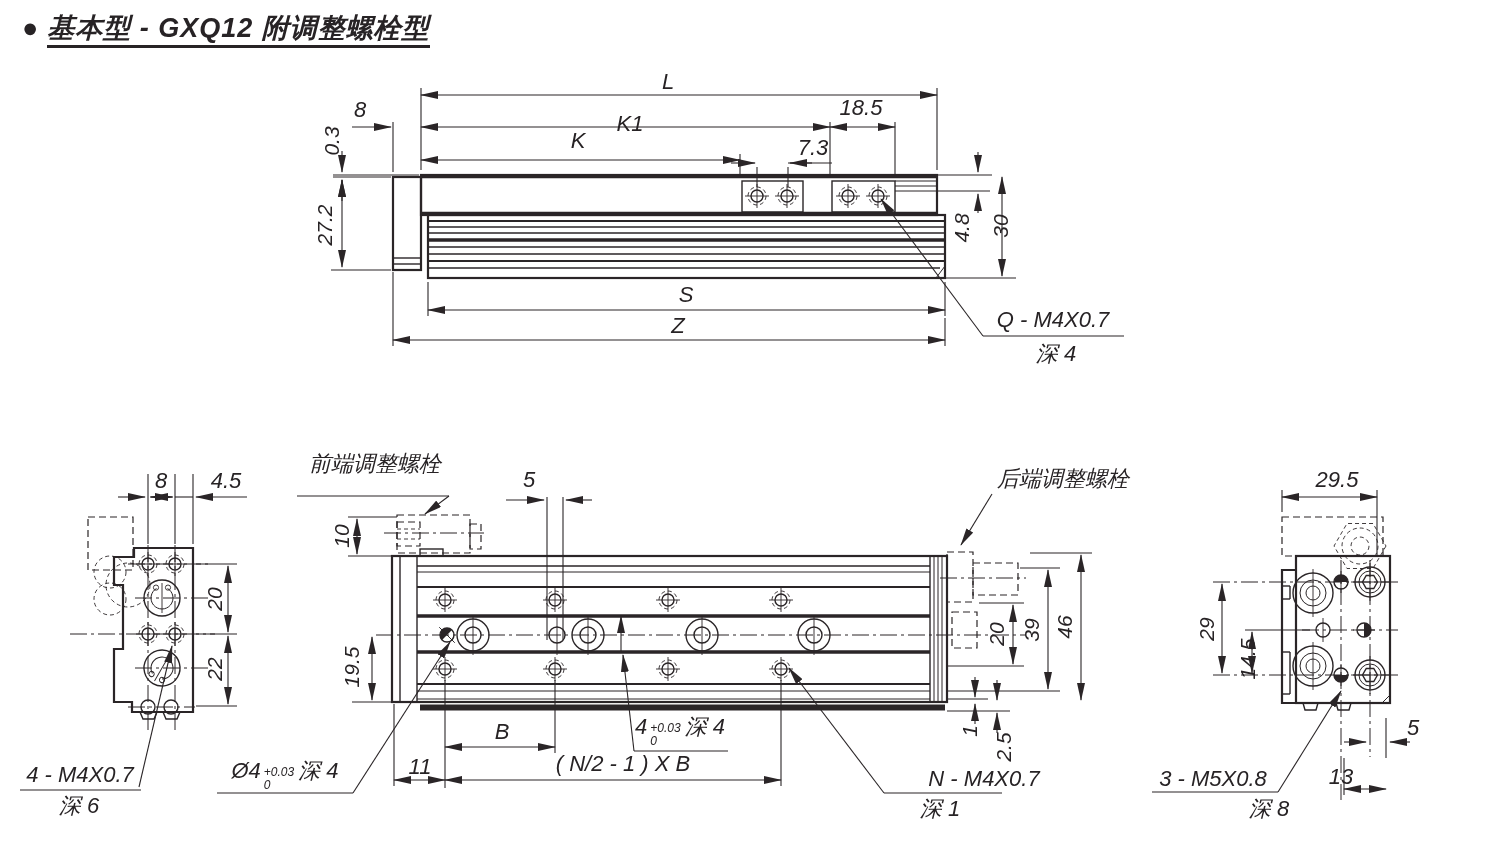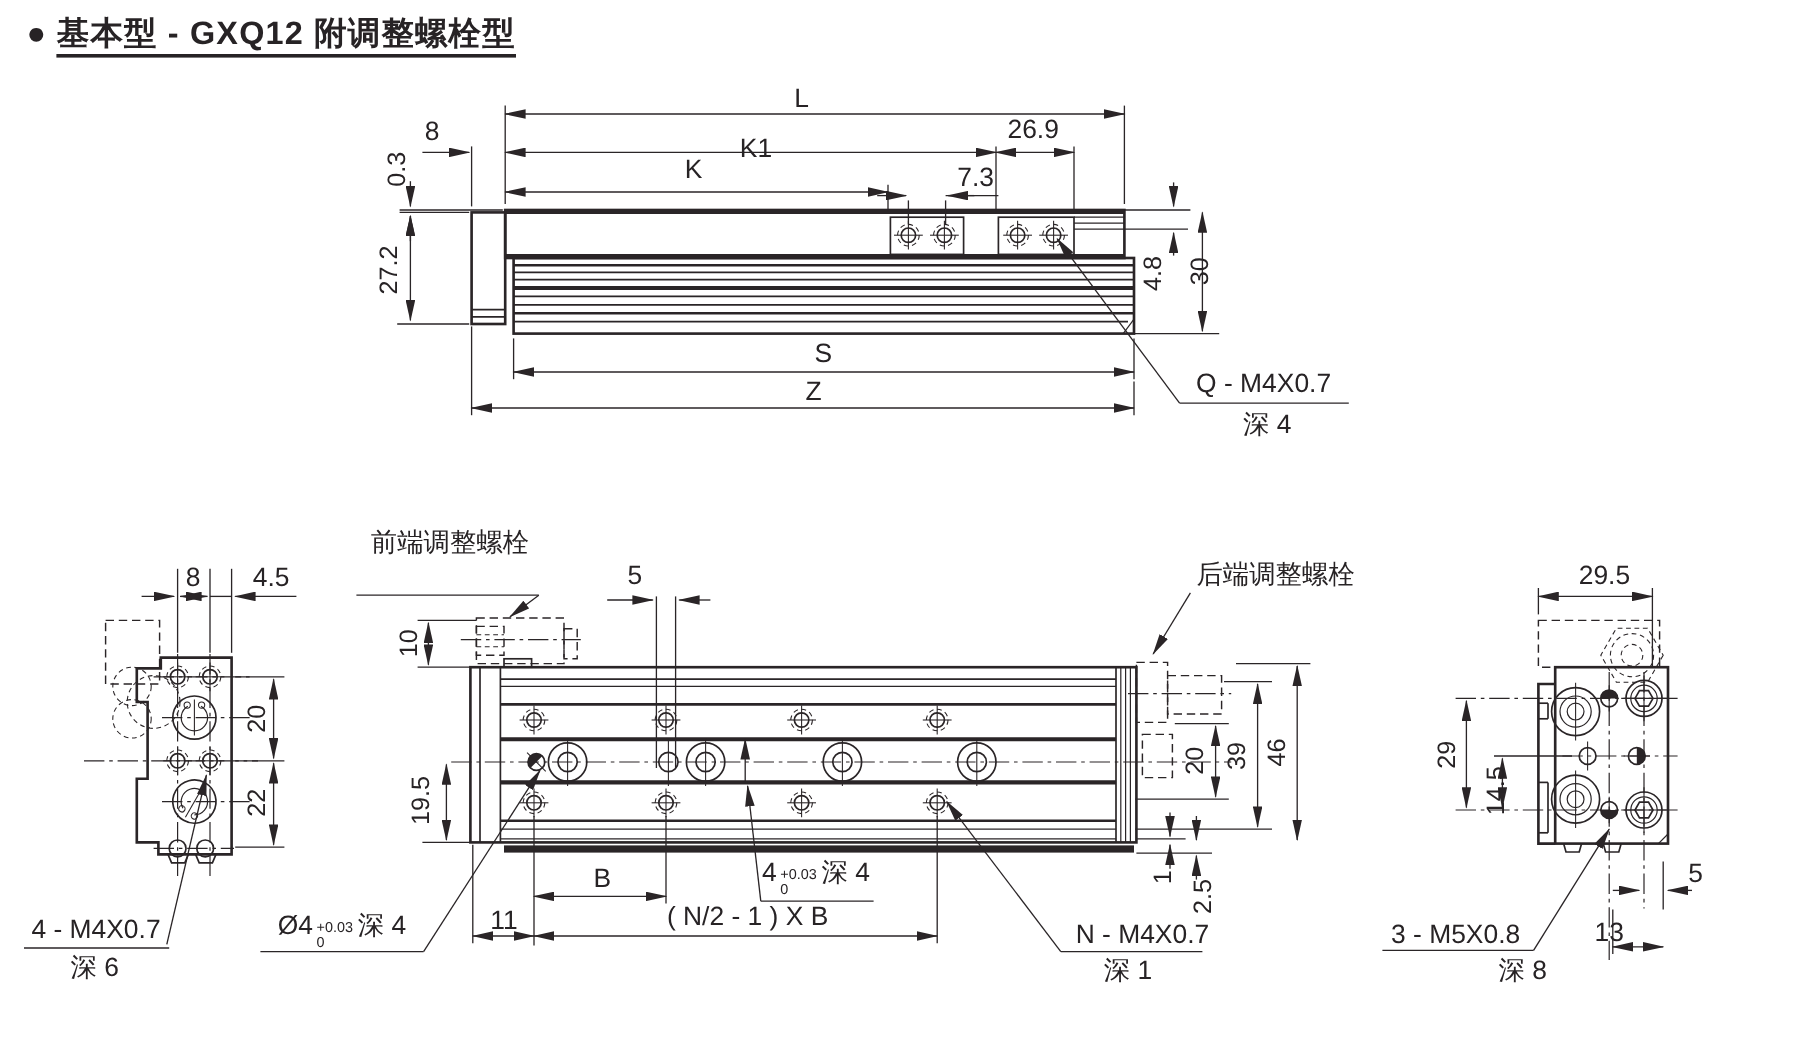"● 基本型 - GXQ12 附调整螺栓型" #stage { font-style: none -> italic }
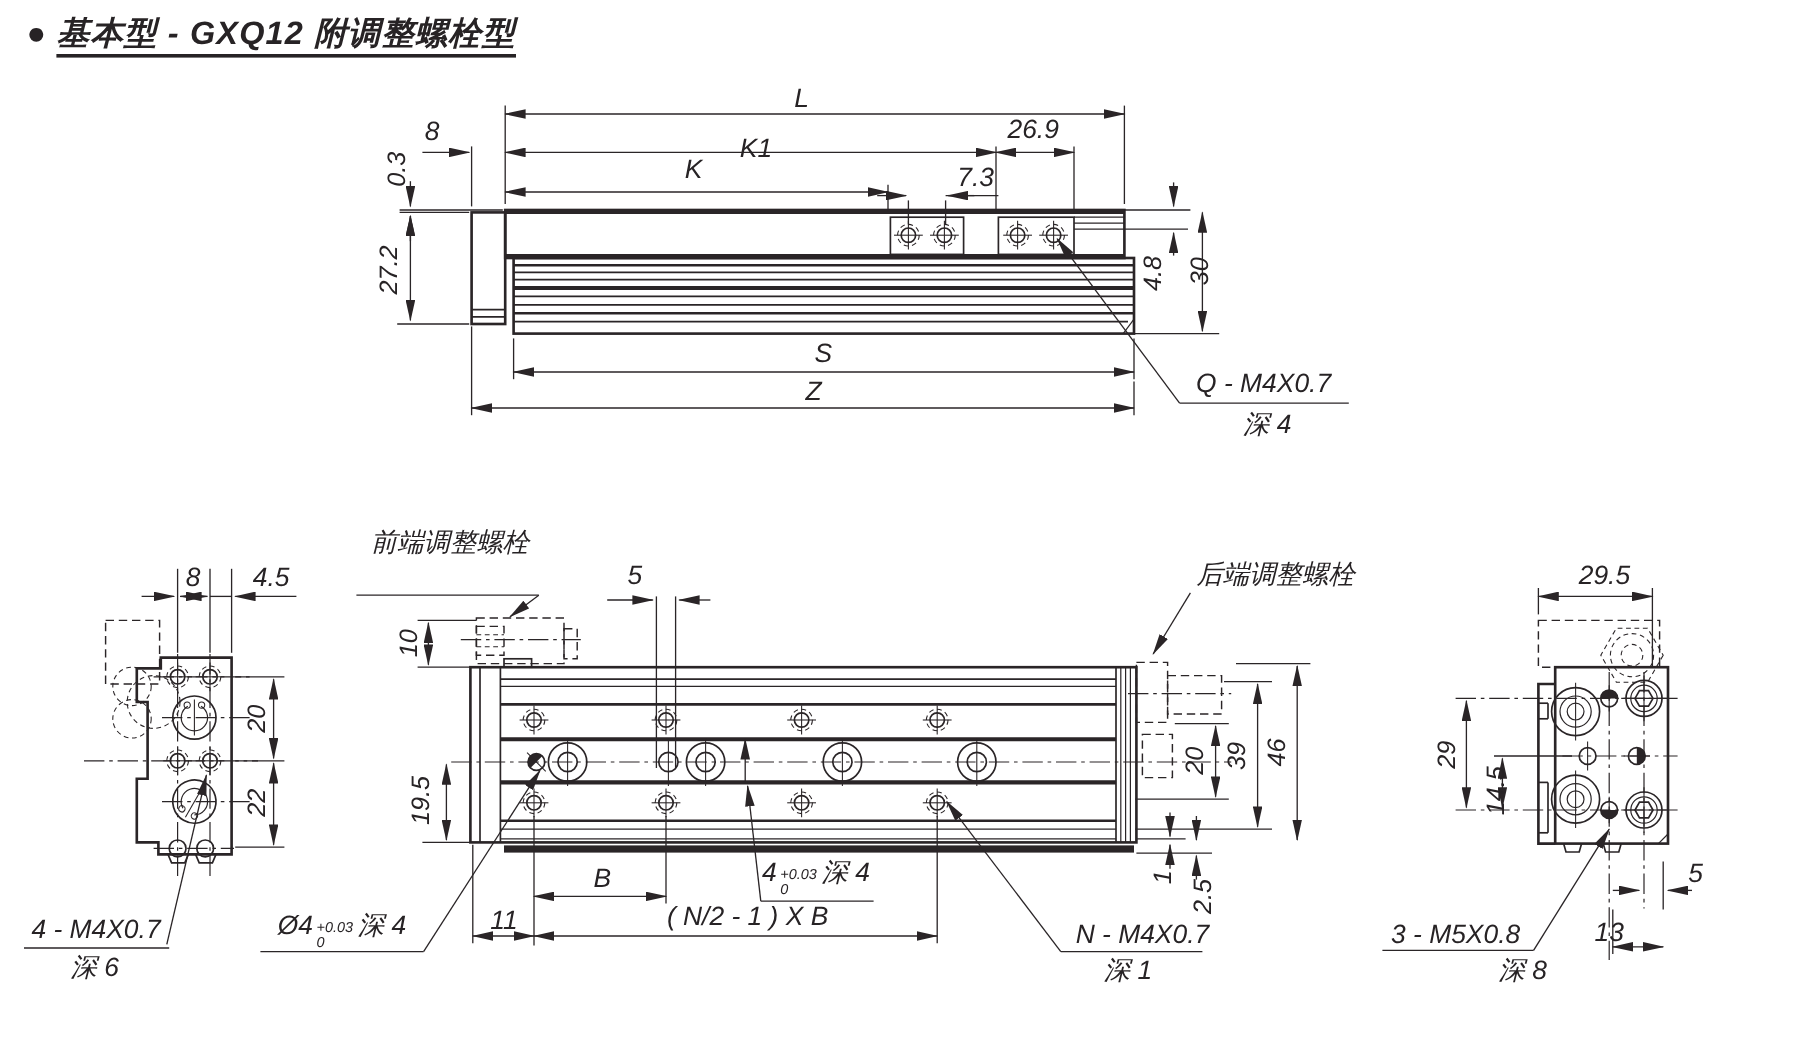"26.9" span.lbl { text: 26.9 -> 18.5 }
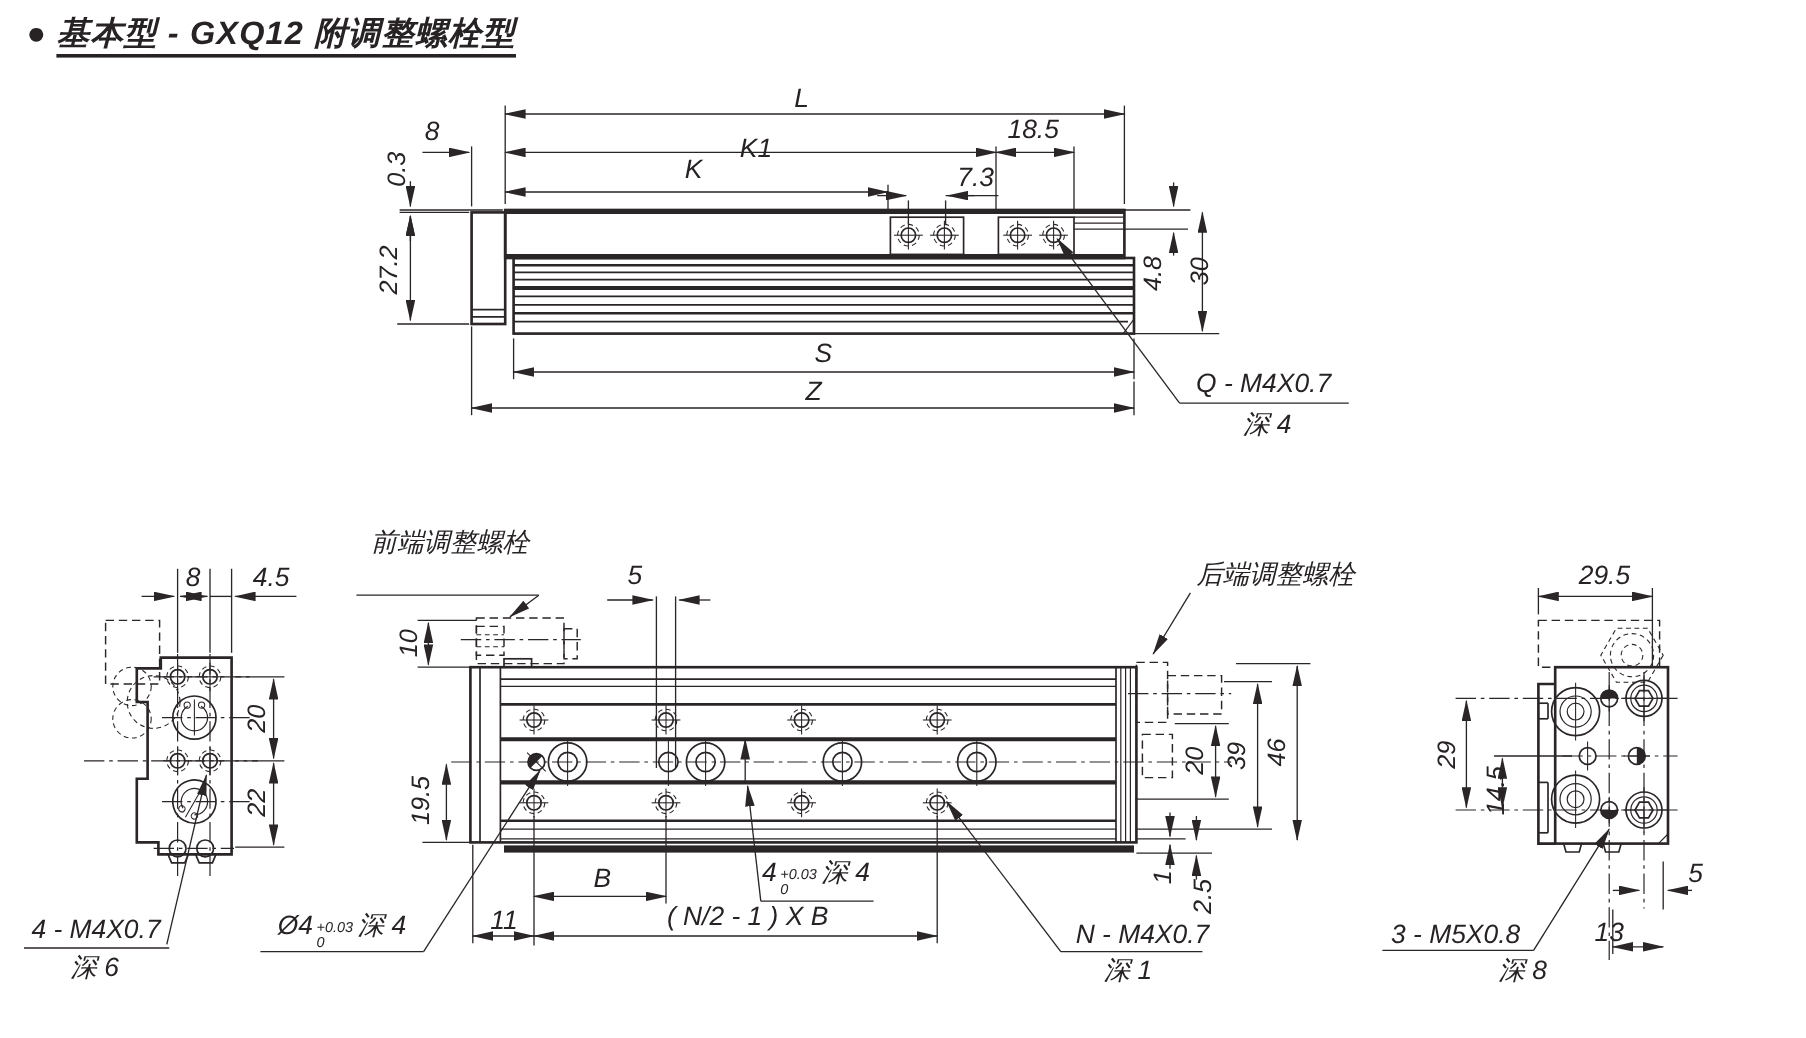"前端调整螺栓" span.lbl { top: 452px -> 464px }
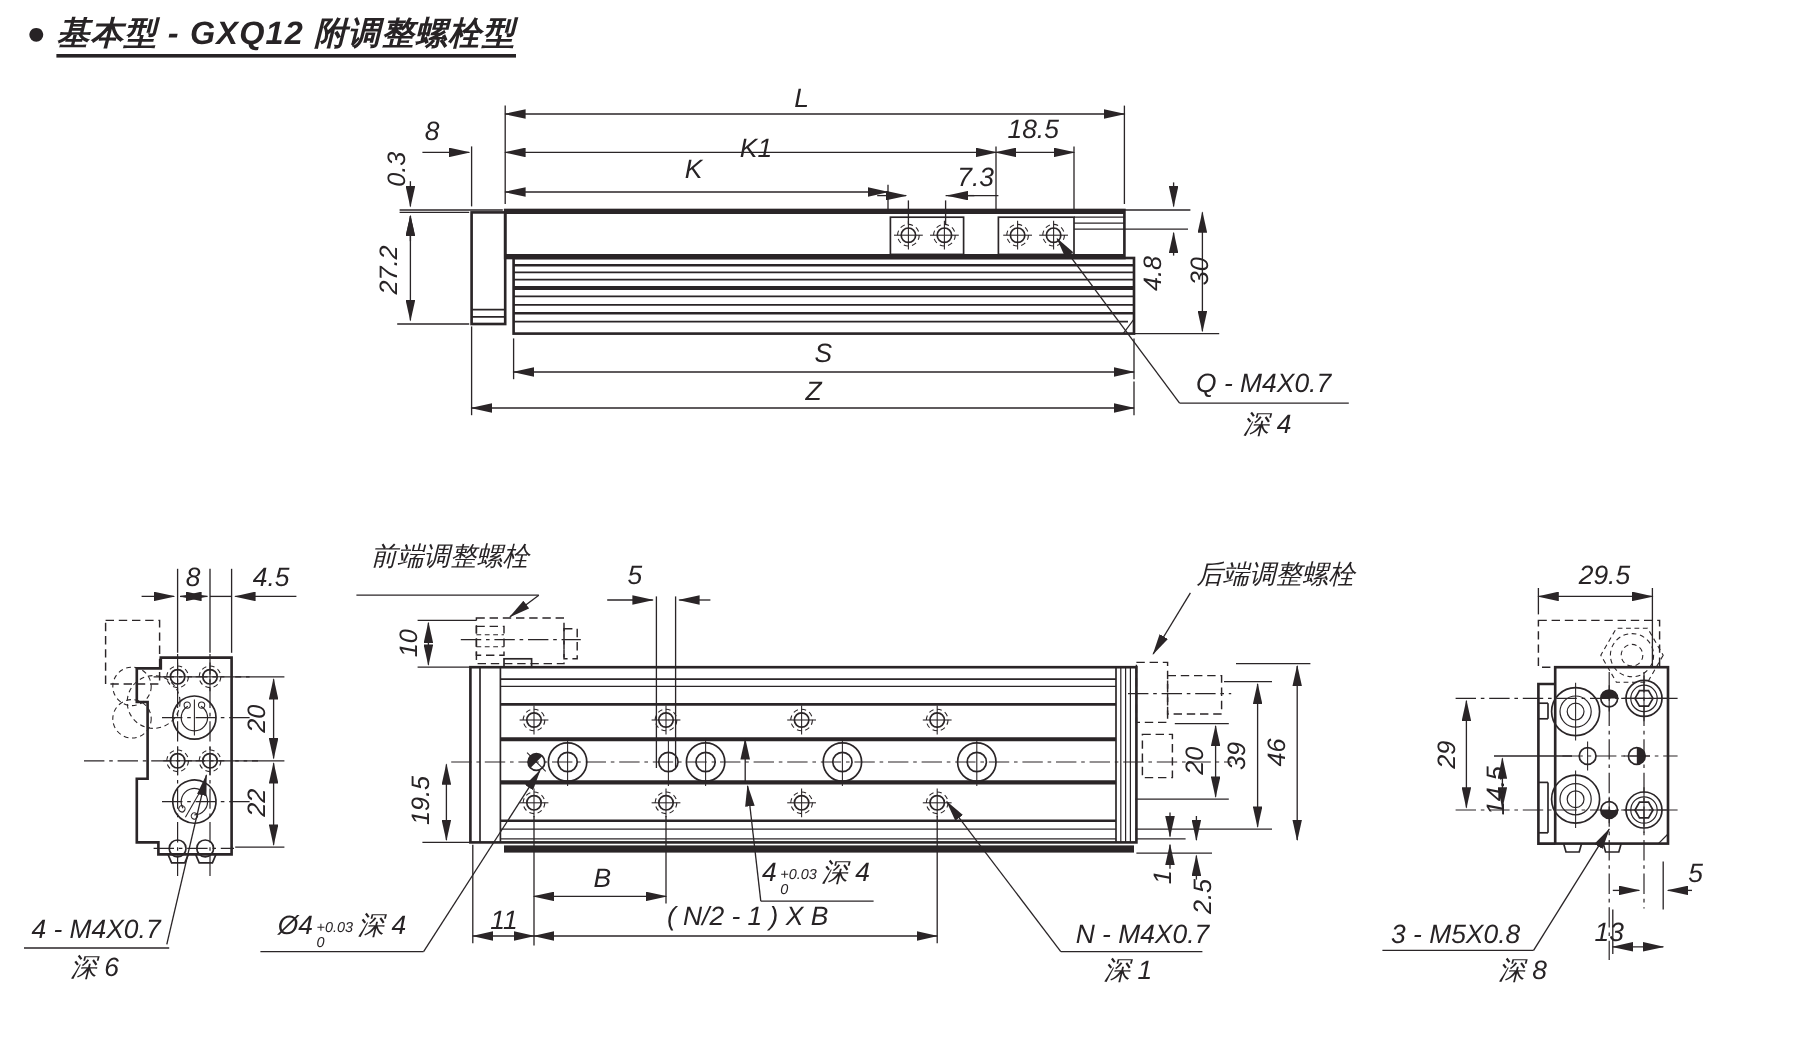"N - M4X0.7" span.lbl { left: 952px -> 984px }
